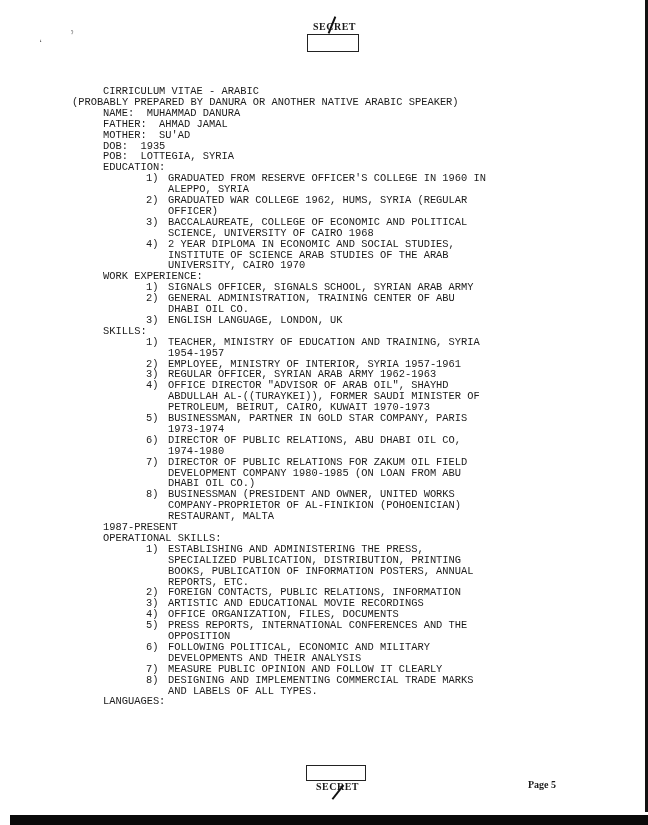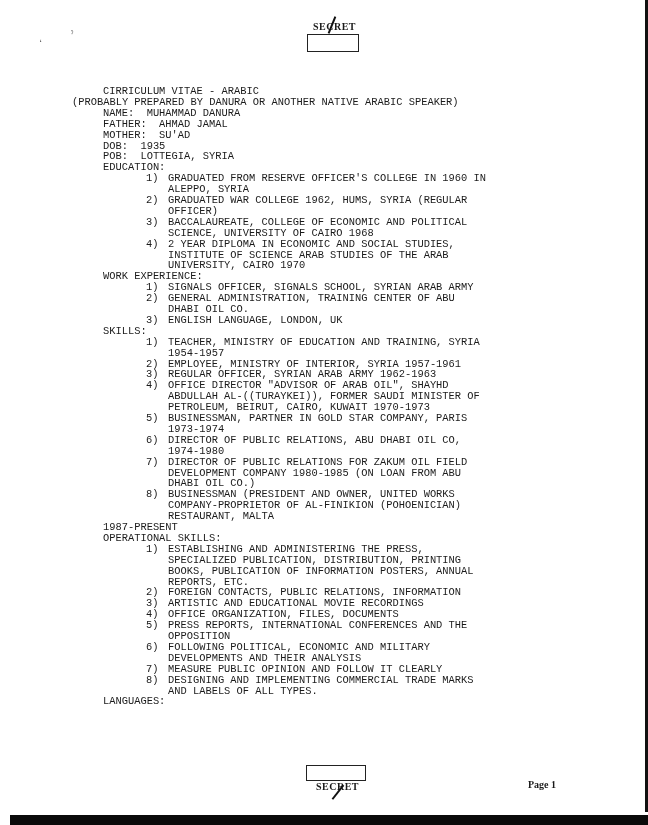"Page 1" div.page-num { text: 1 -> 5 }
